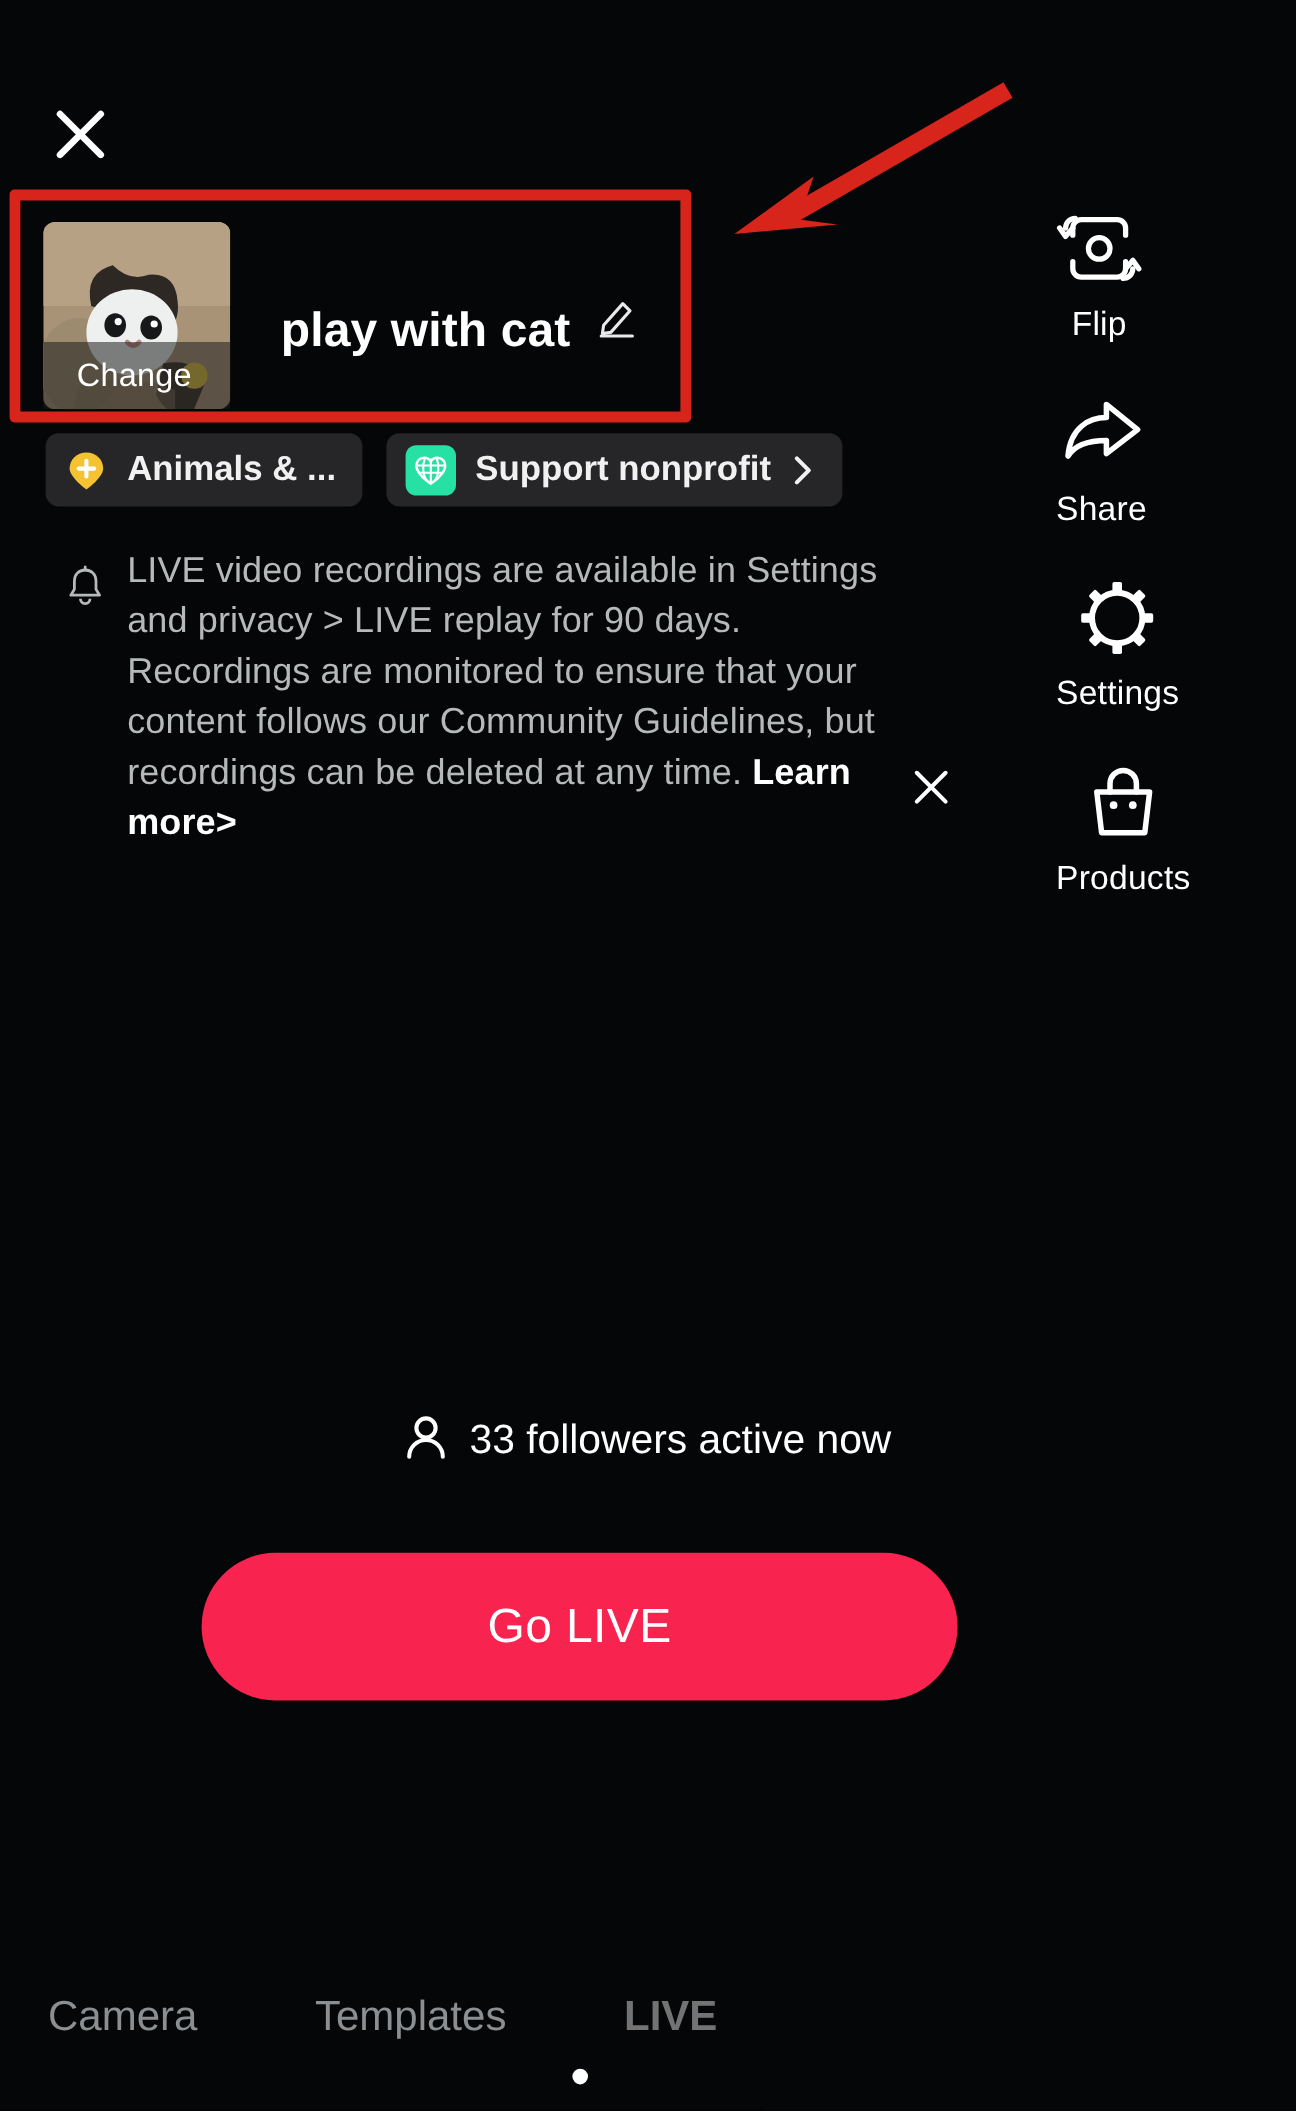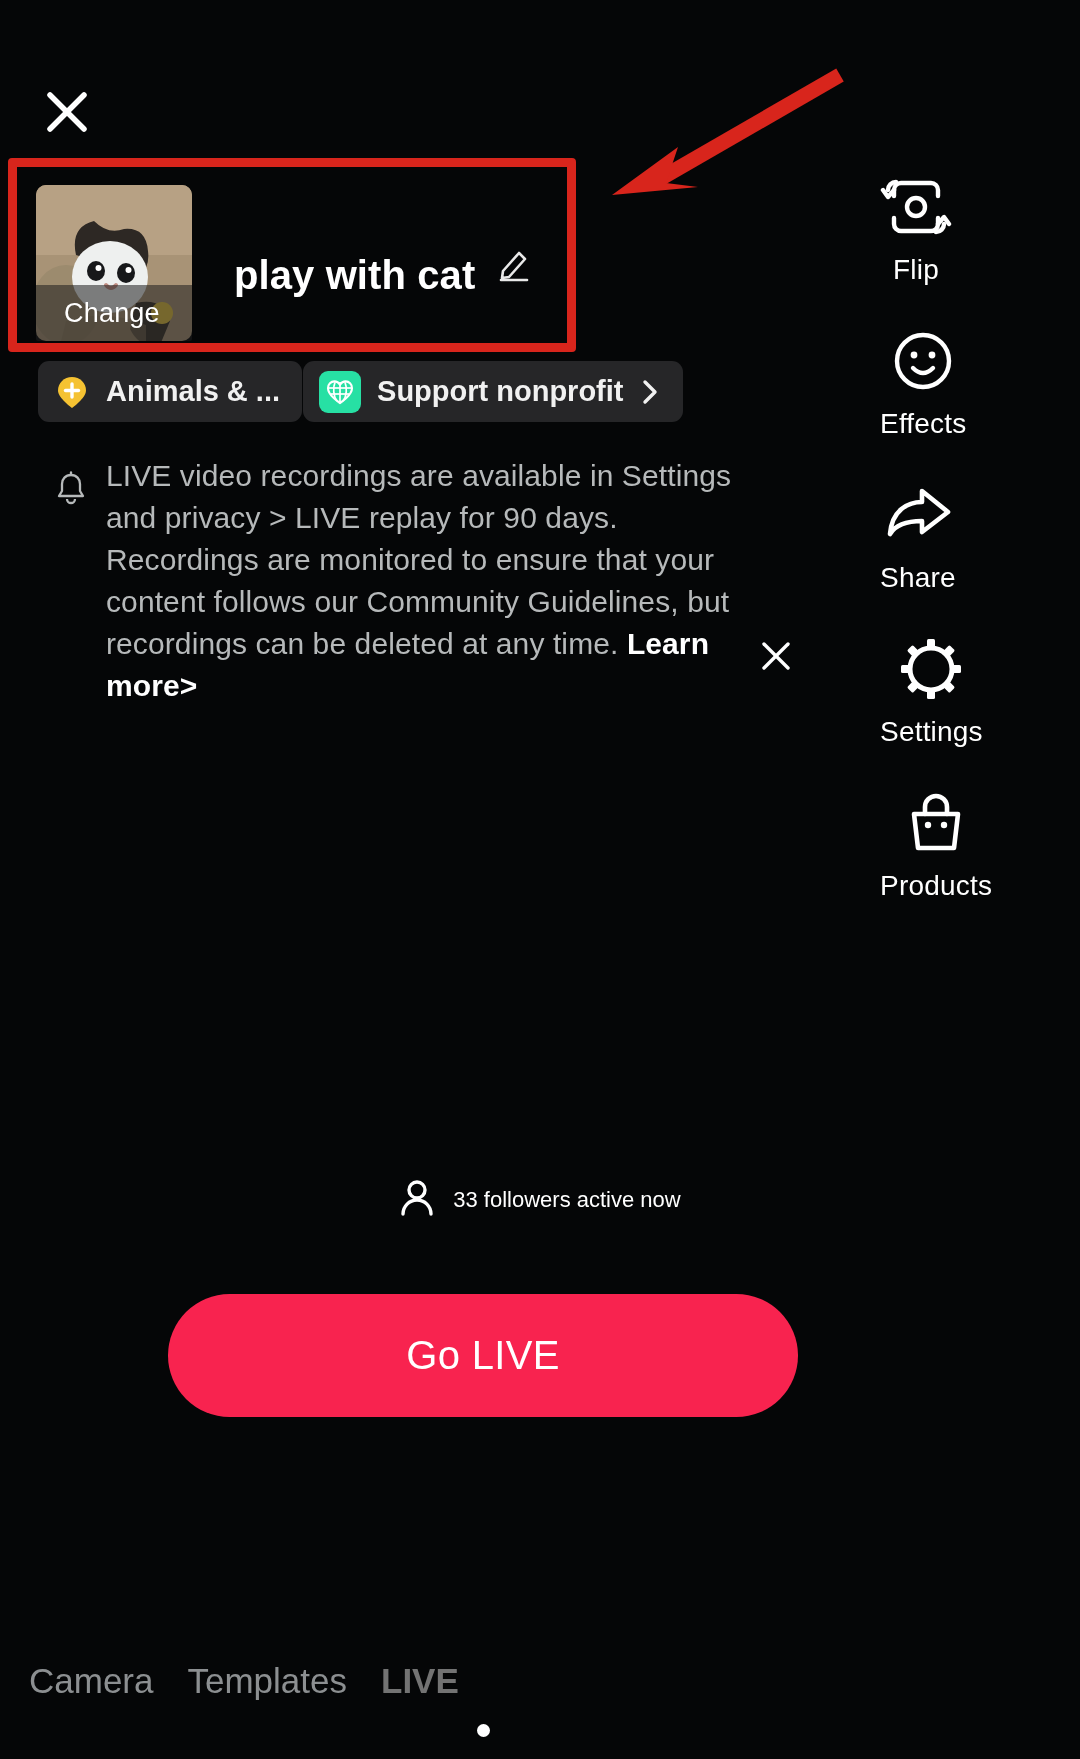"Animals & ..." #chips-row { gap: 1px -> 20px }
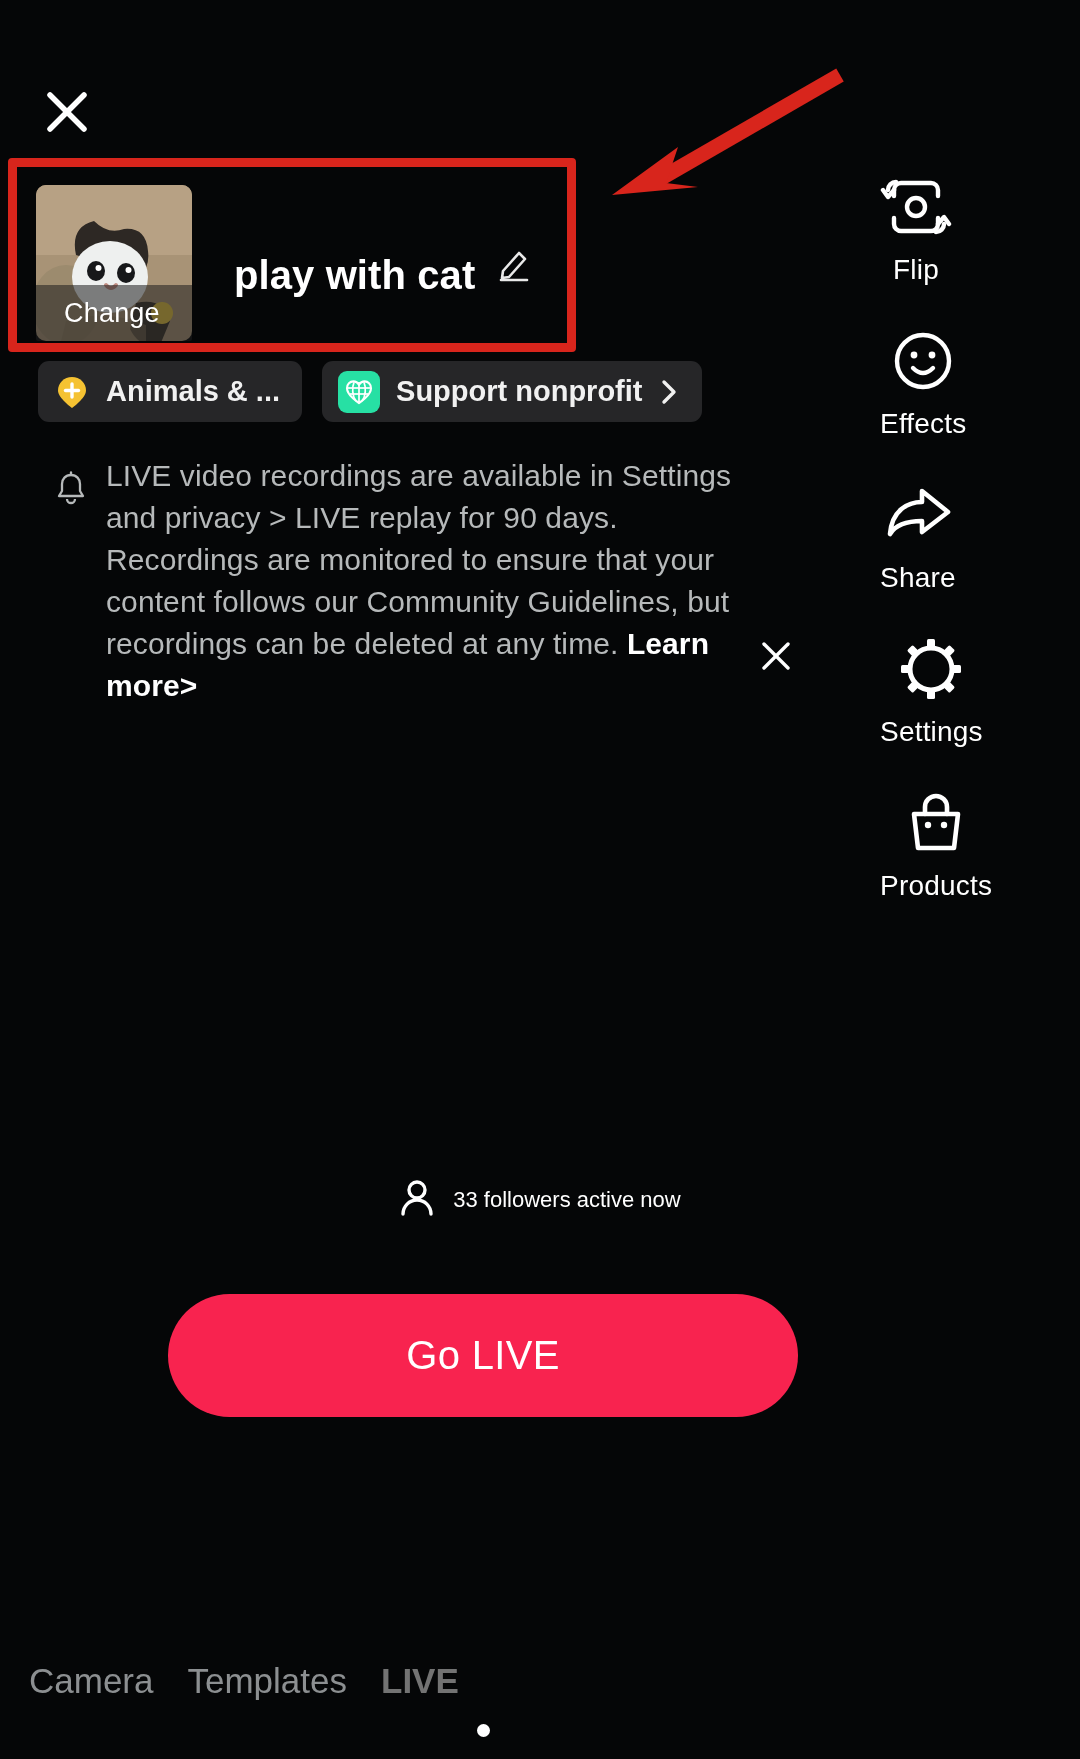"Effects" div.rail-item { html: <div> <span> <svg> <circle></circle> <circle></circle> <circle></circle> <path></path> </svg> </span> <span>Effects</span> </div> -> none }
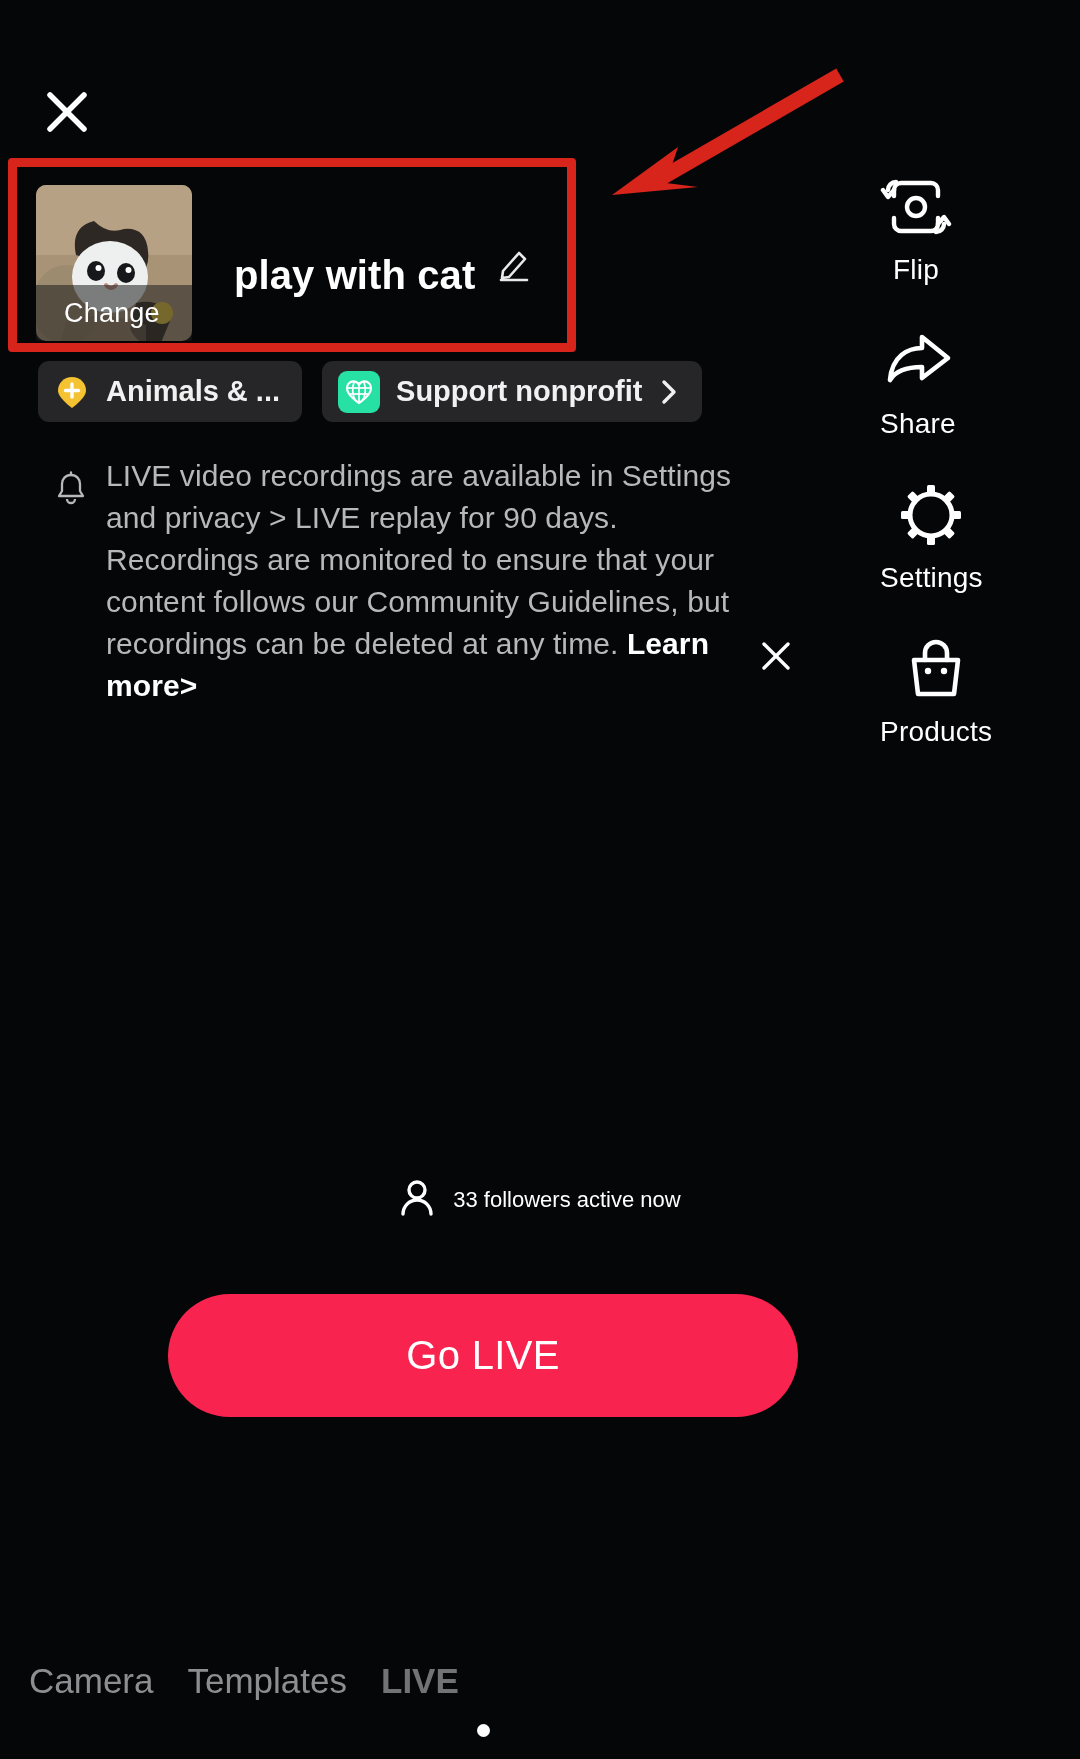"33 followers active now" #followers-text { font-size: 22px -> 34px }
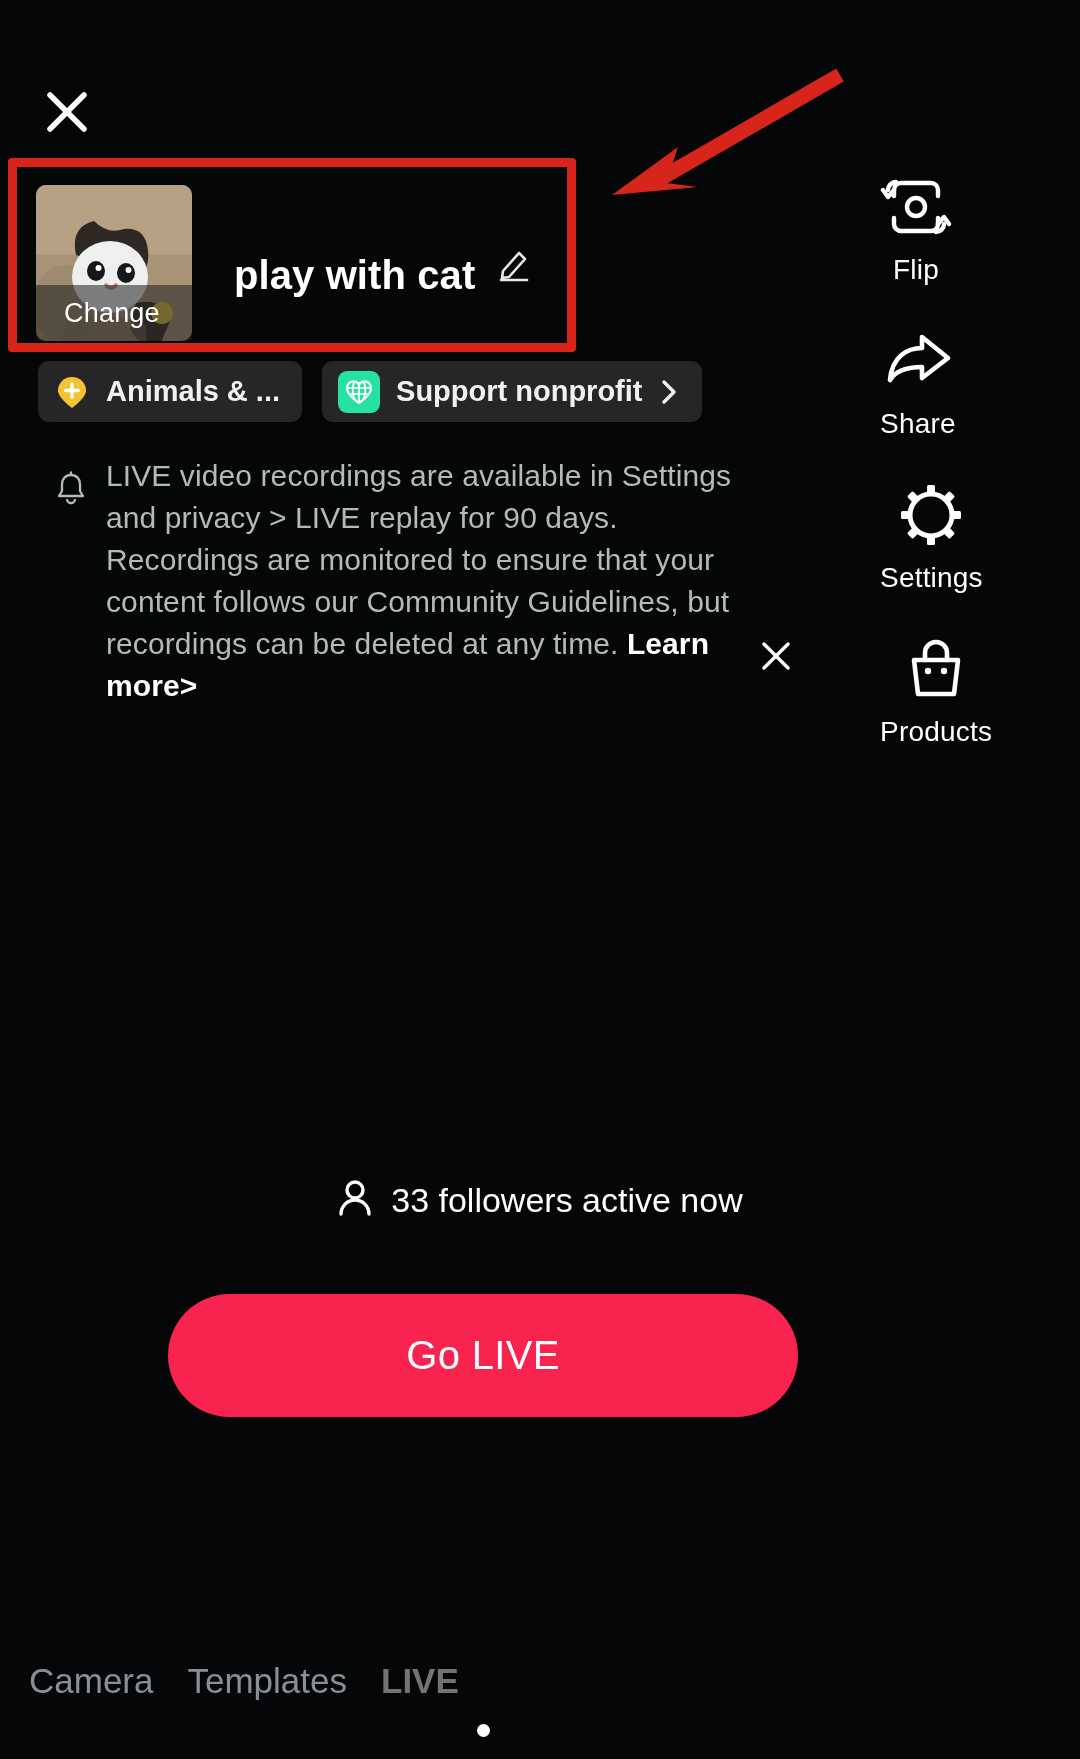"Camera" #tabs { gap: 34px -> 98px; padding-left: 29px -> 40px }
